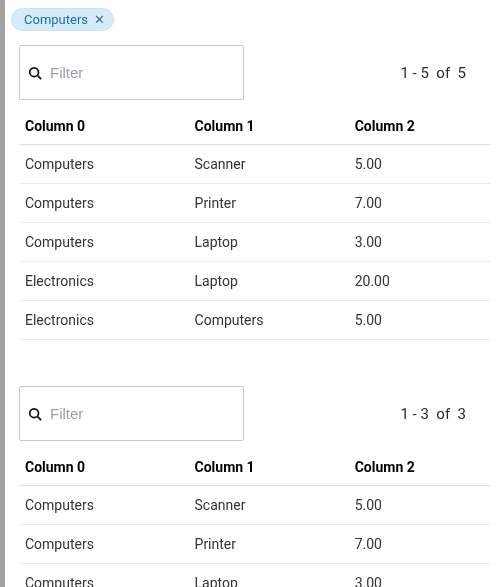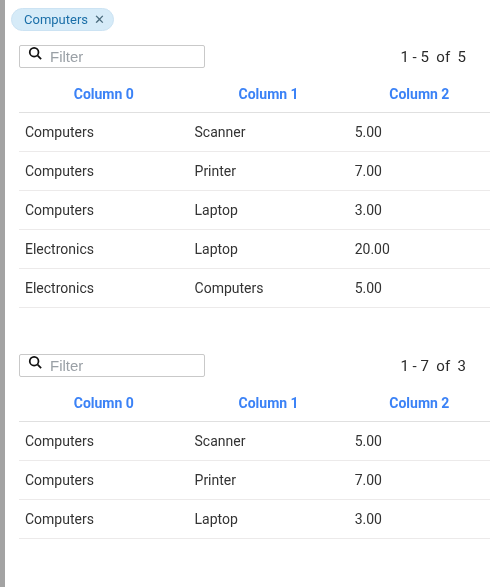"Filter" .filter-wrap { align-items: none -> center; padding: 0 8px -> 16px 8px; width: 186px -> 225px }
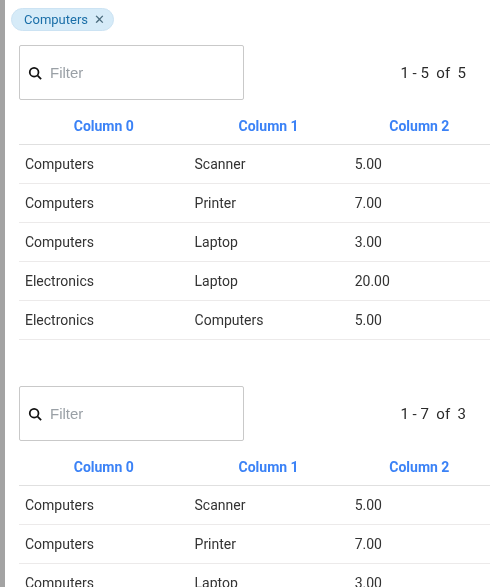"Column 0" th { color: #3b82f6 -> #000000; text-align: center -> left }
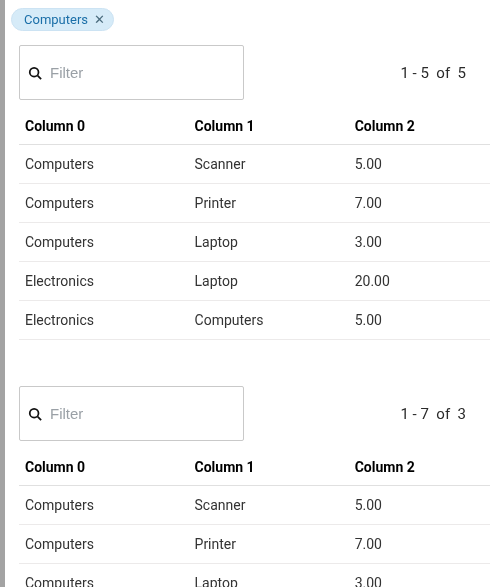"1 - 7" b { text: 7 -> 3 }
